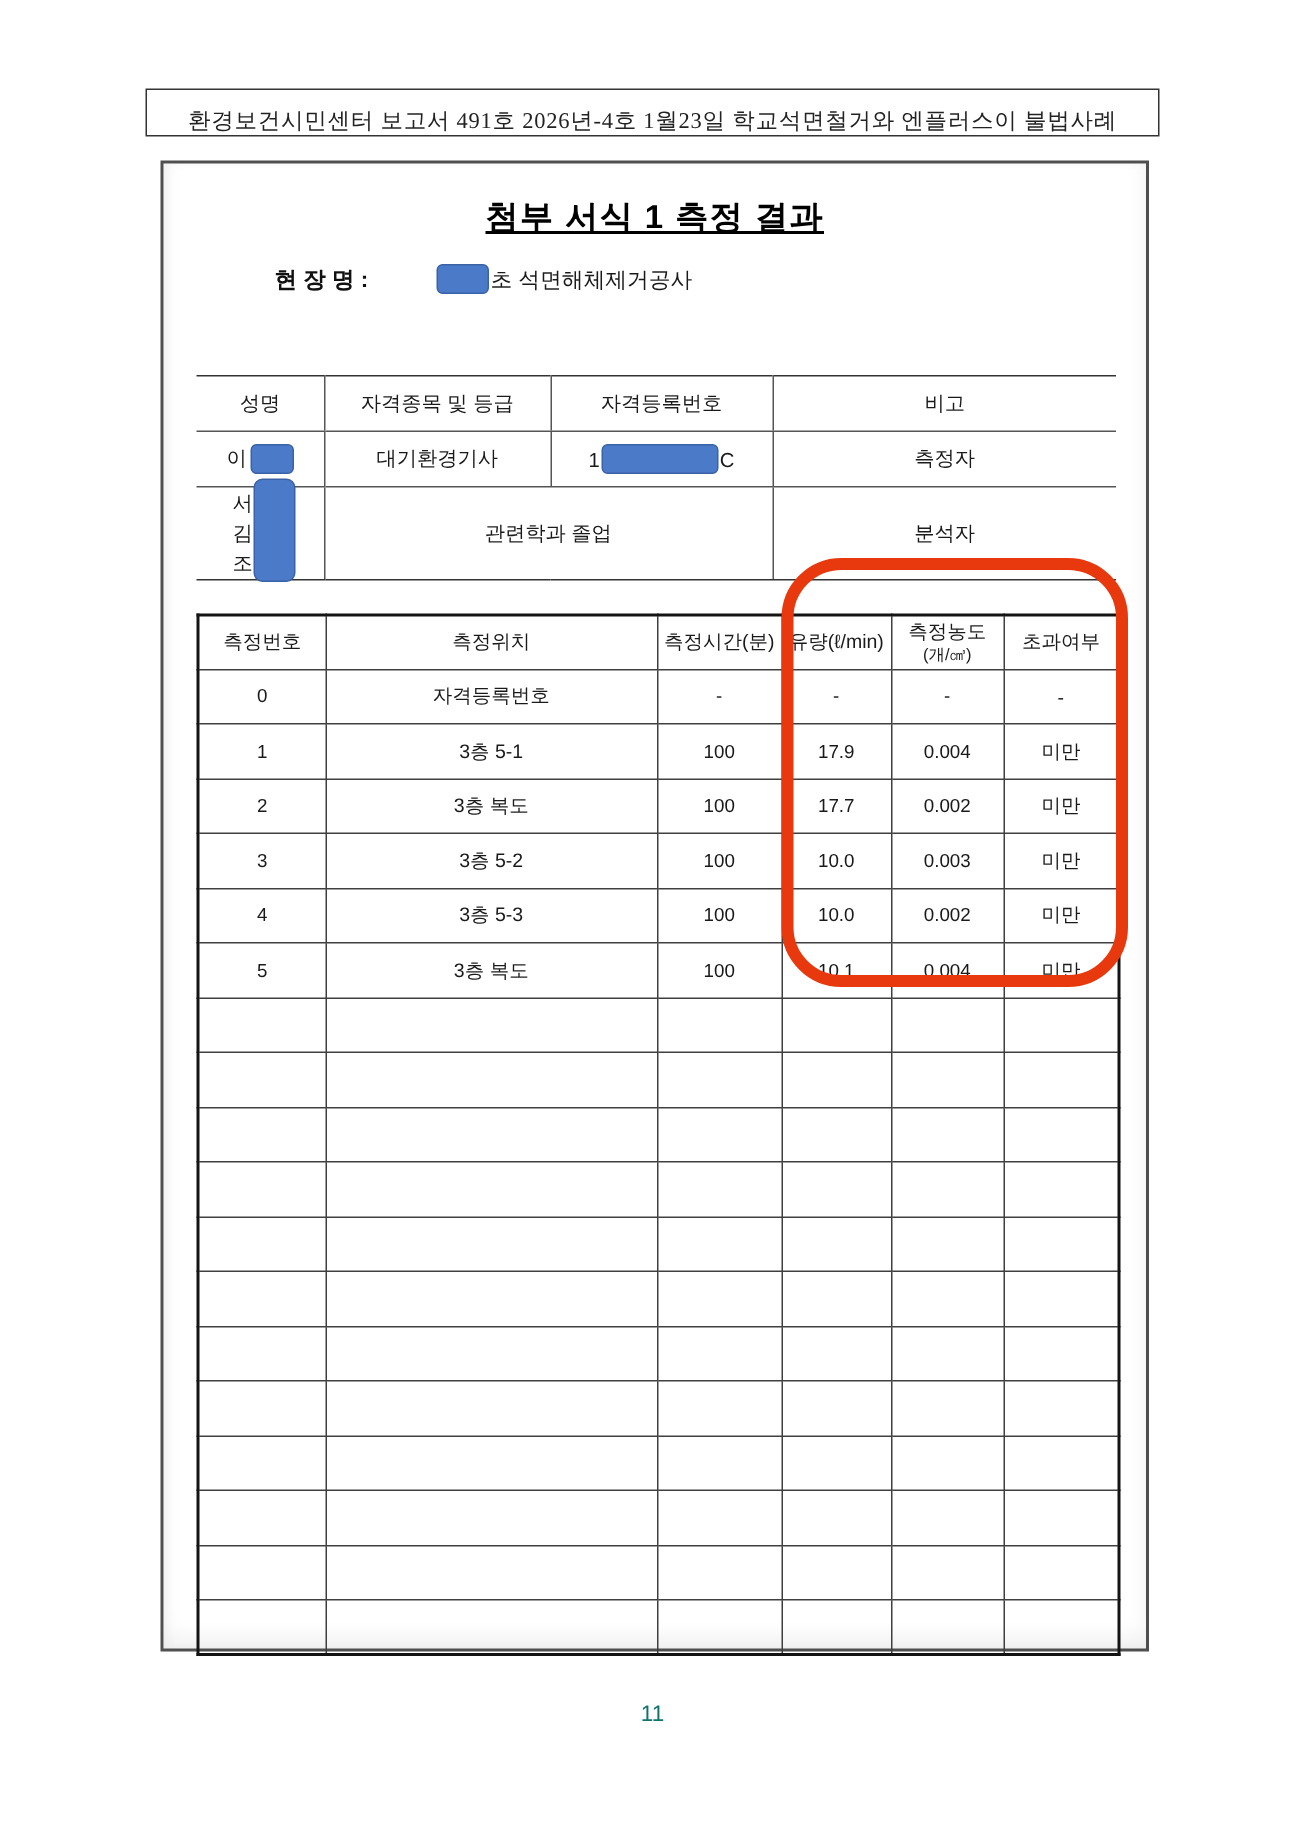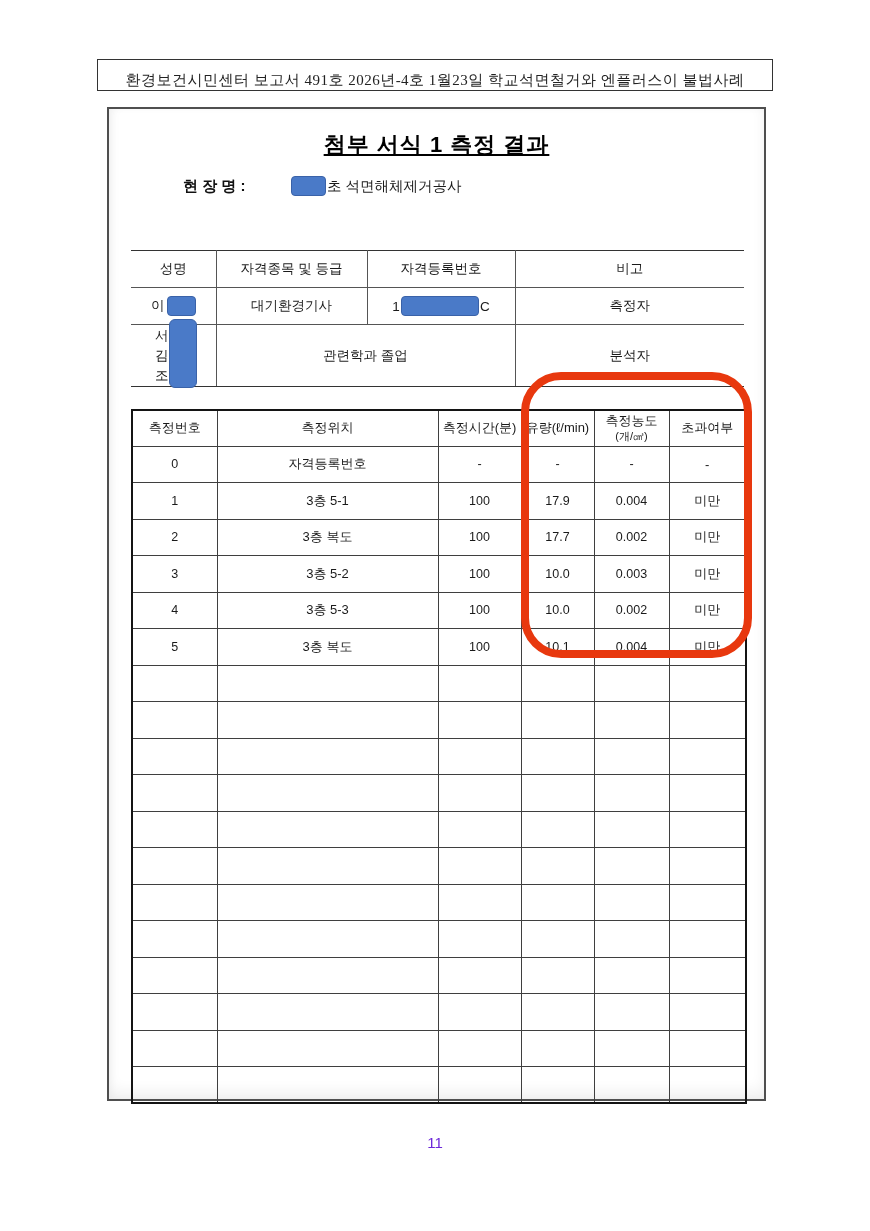"11" .page-number { color: #6d28d9 -> #0f766e }
